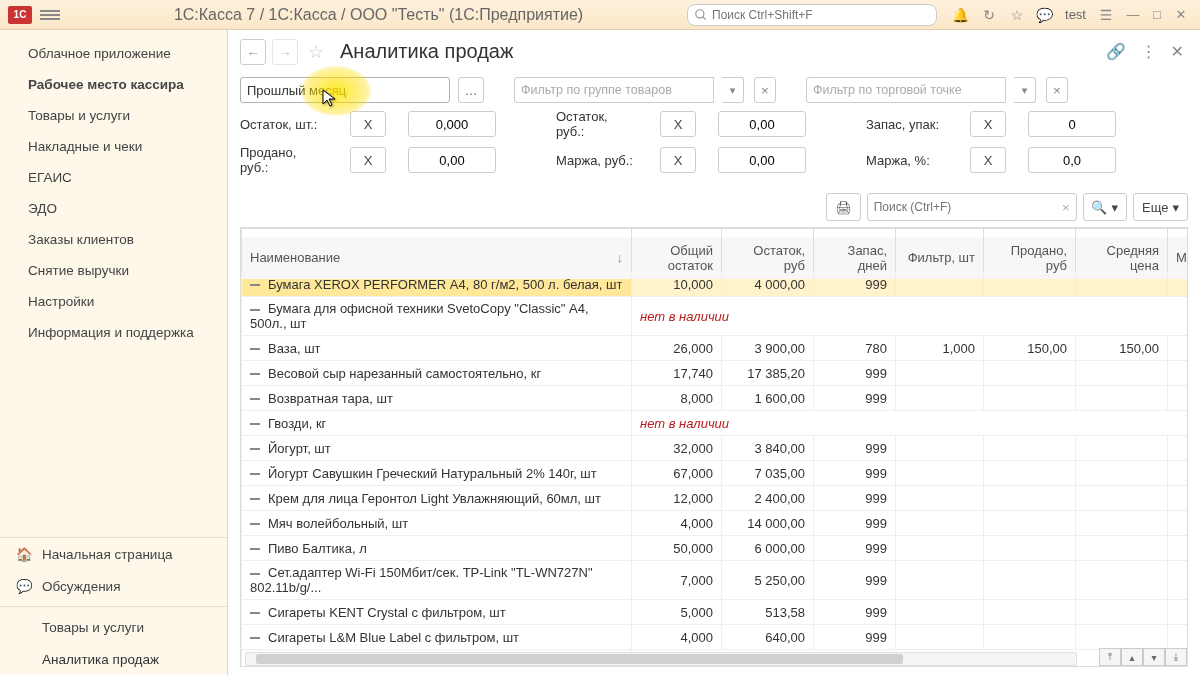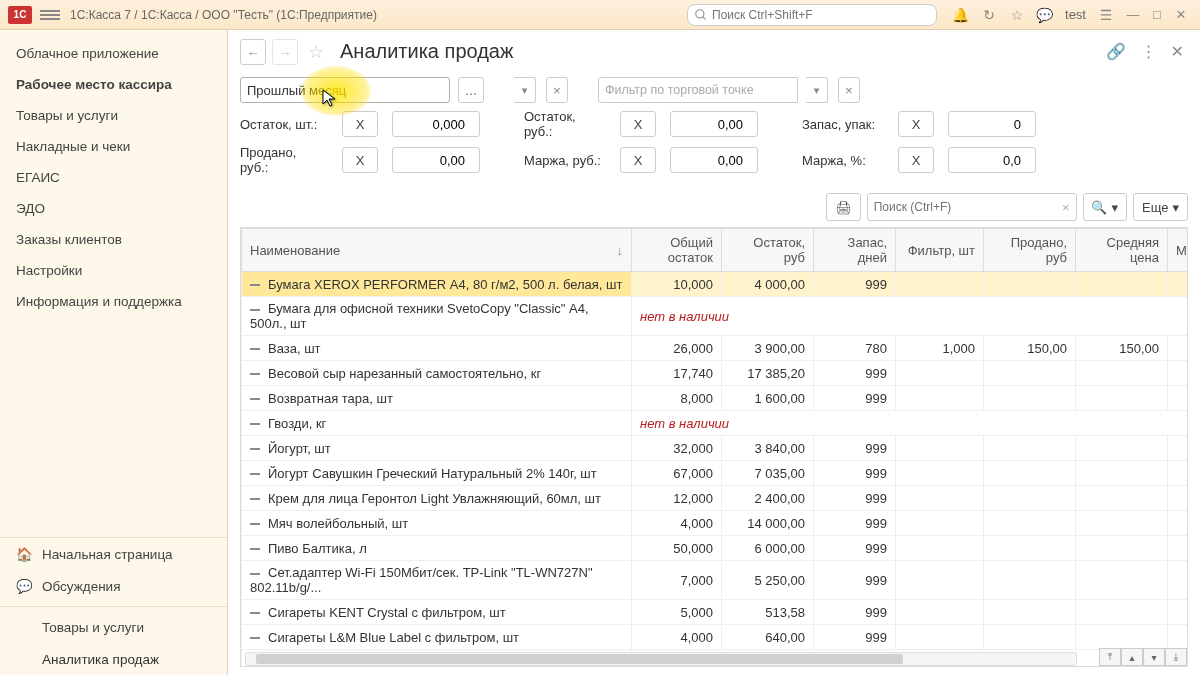"1С:Касса 7 / 1С:Касса /" .titlebar .title { font-size: 12px -> 16px; text-align: none -> center }
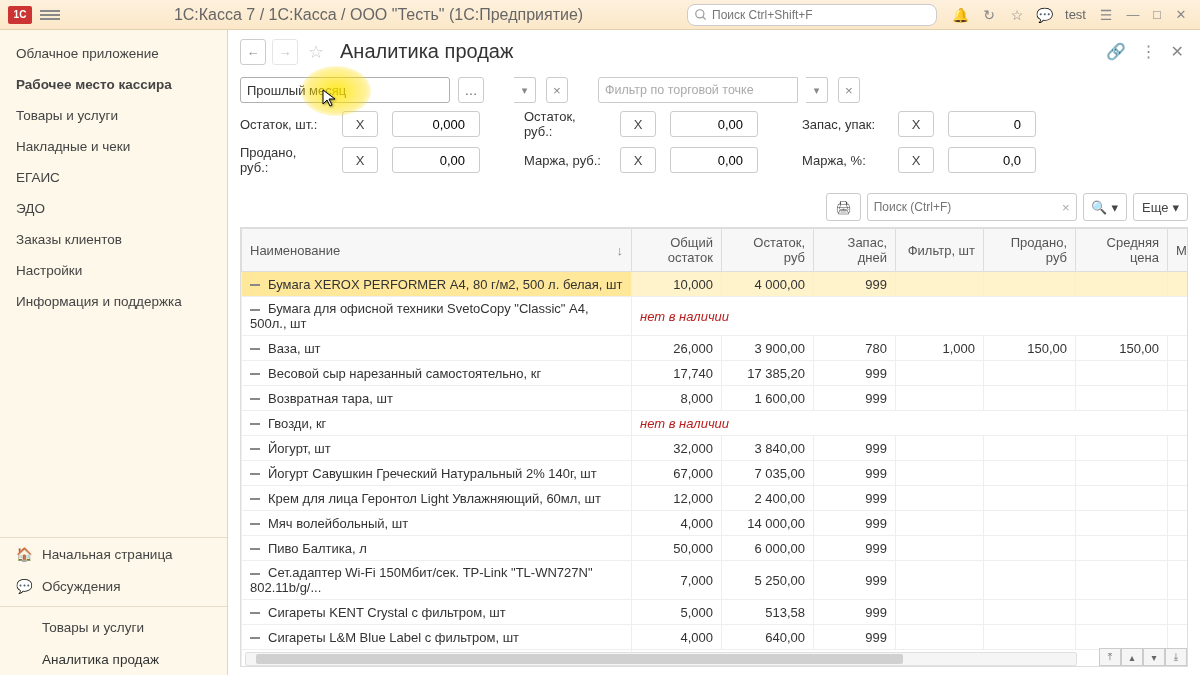"Облачное приложение" .nav-top { margin-left: none -> 12px }
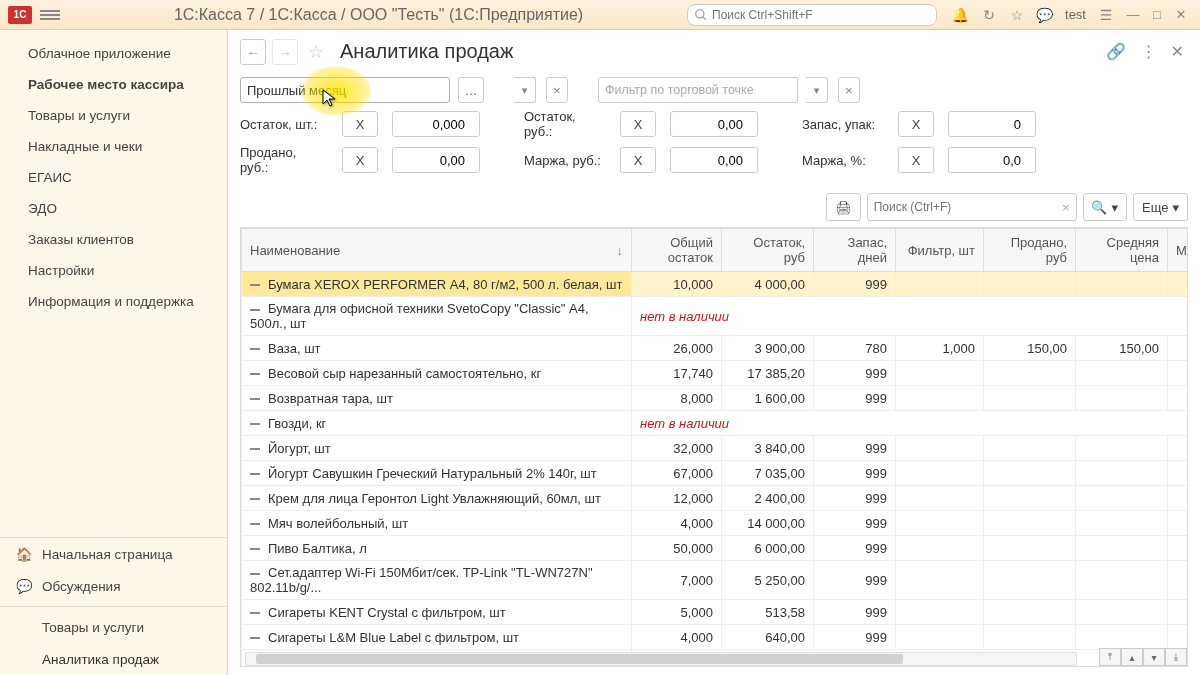"Фильтр по группе товаров" div.filter-sel { html: none -> <div> <span>Фильтр по группе товаров</span> </div> }
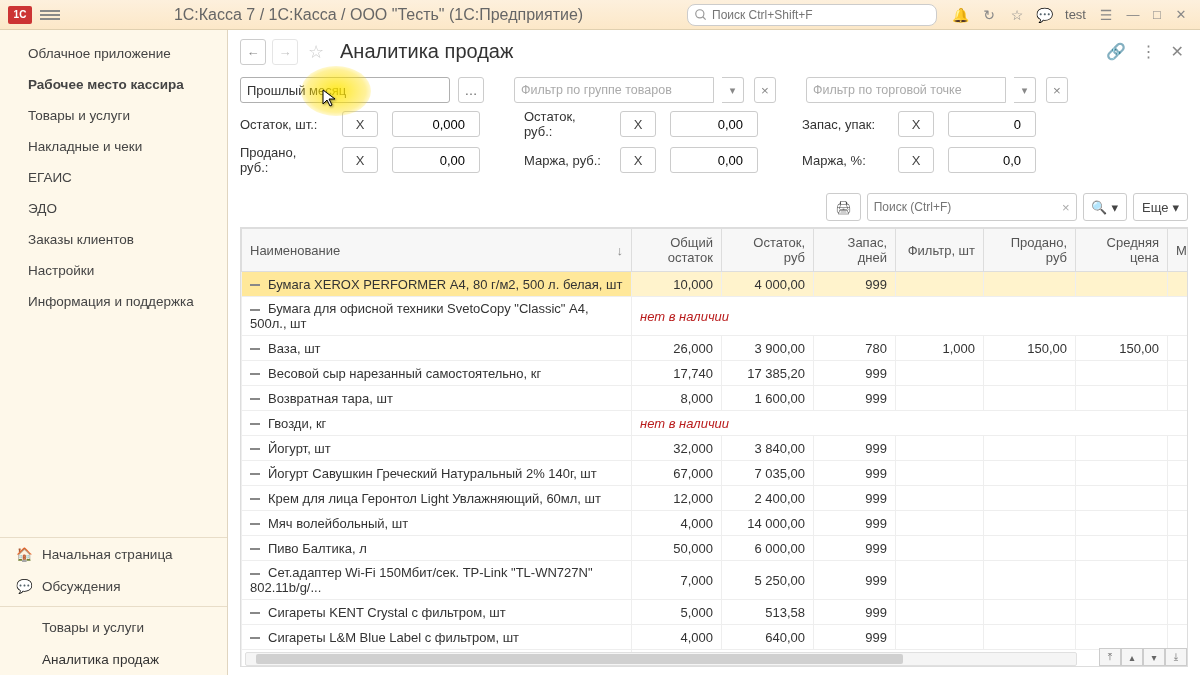"Остаток, шт.:" .metric-row { gap: 14px -> 22px }
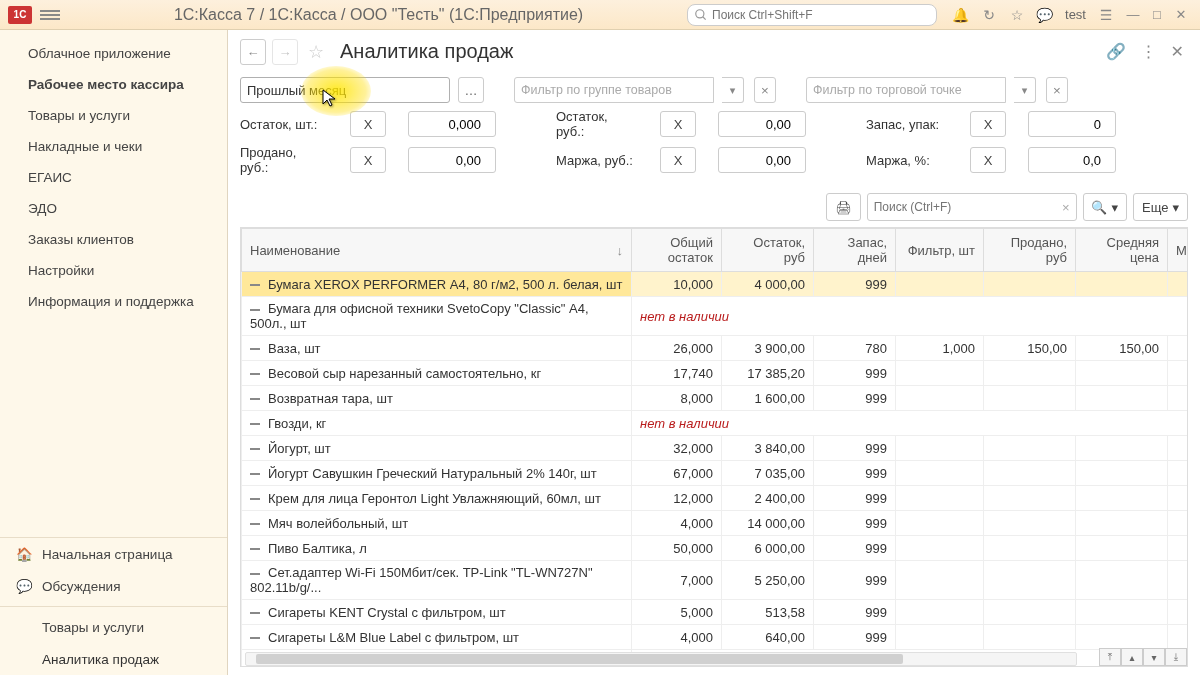"0,000" .metric-val { text-align: right -> center }
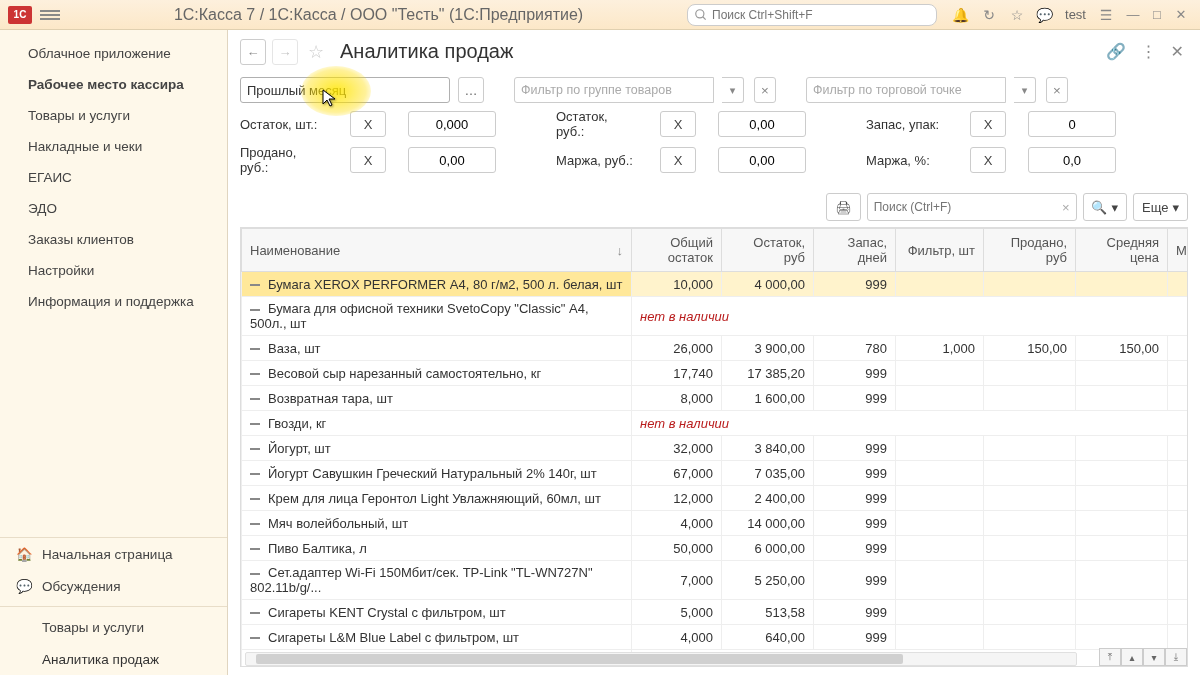"Наименование" thead th { top: 0 -> 8px }
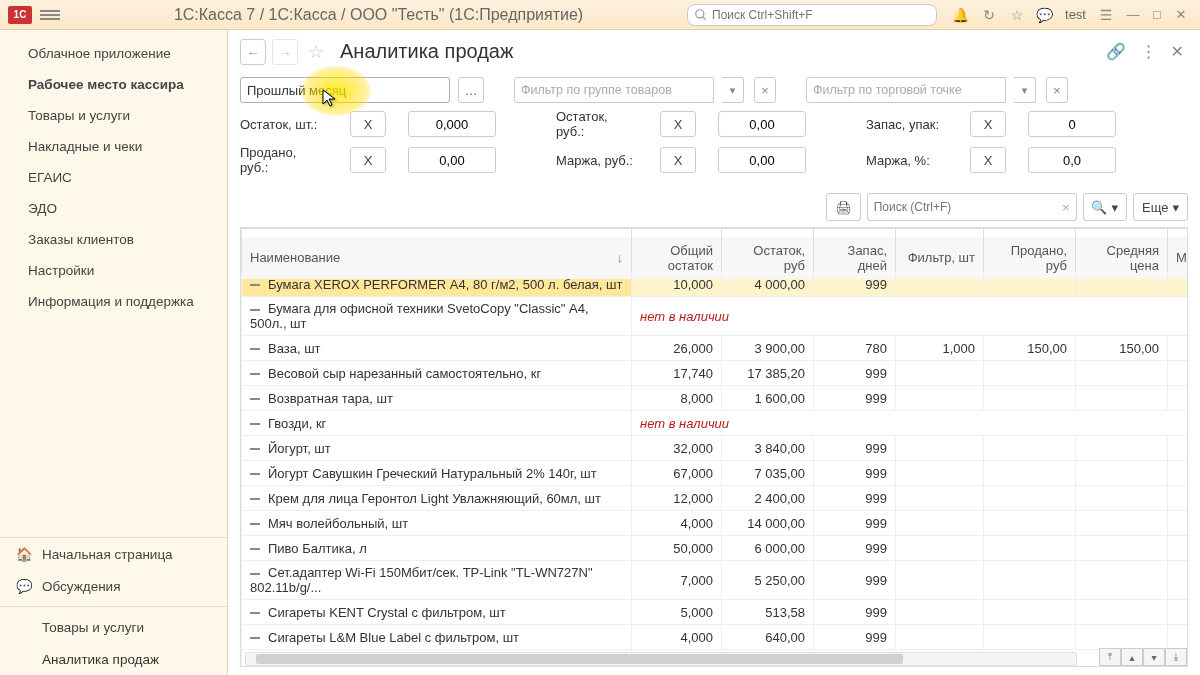"Снятие выручки" div.nav-item { html: none -> <div>Снятие выручки</div> }
